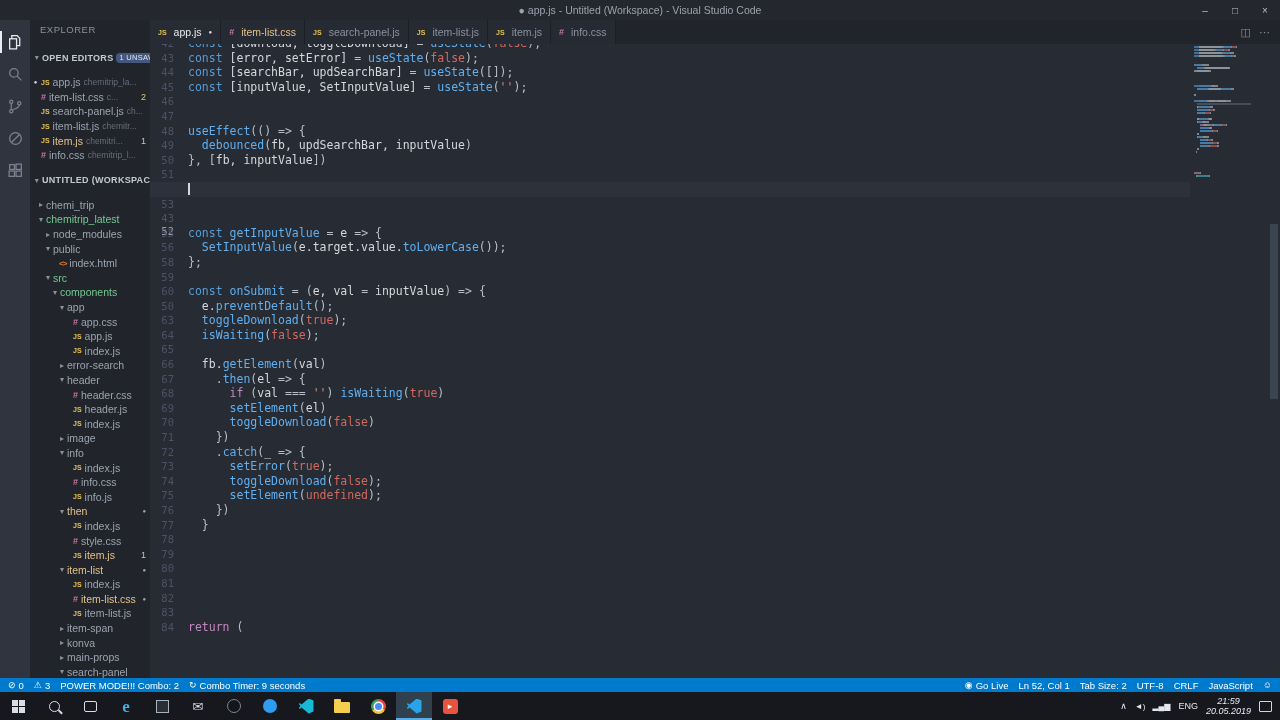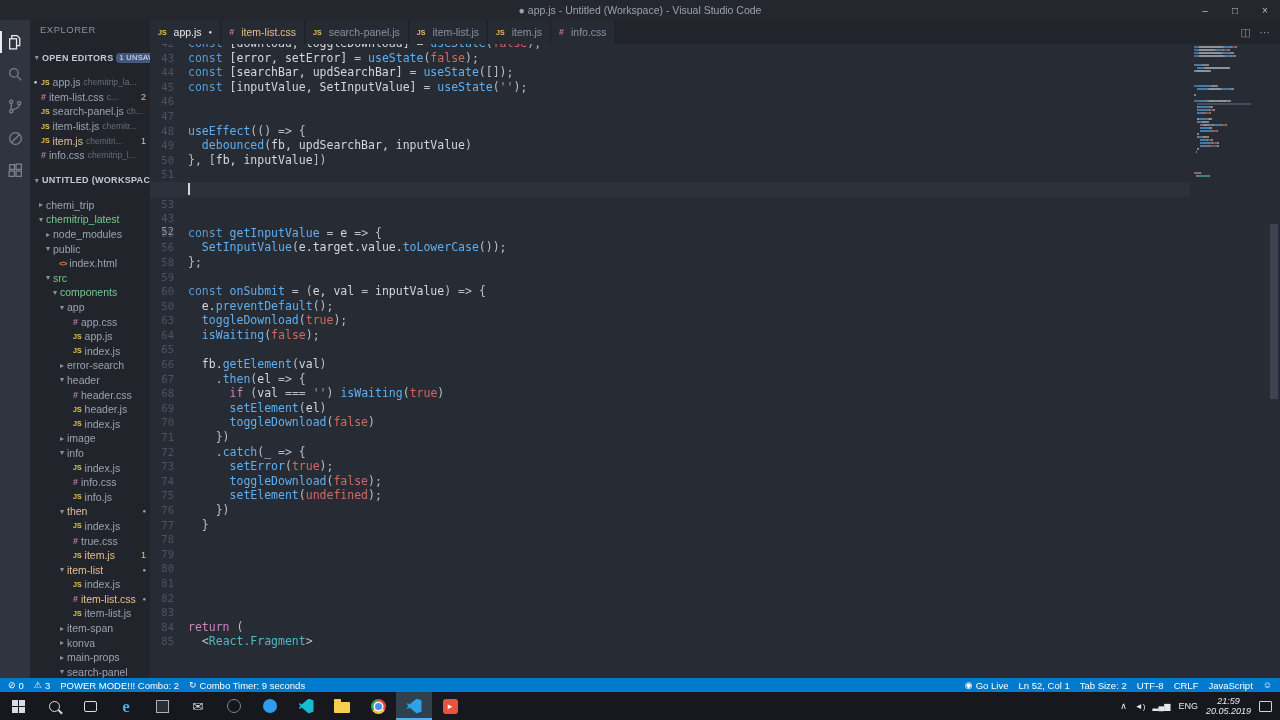"true.css" span.lbl { text: true.css -> style.css }
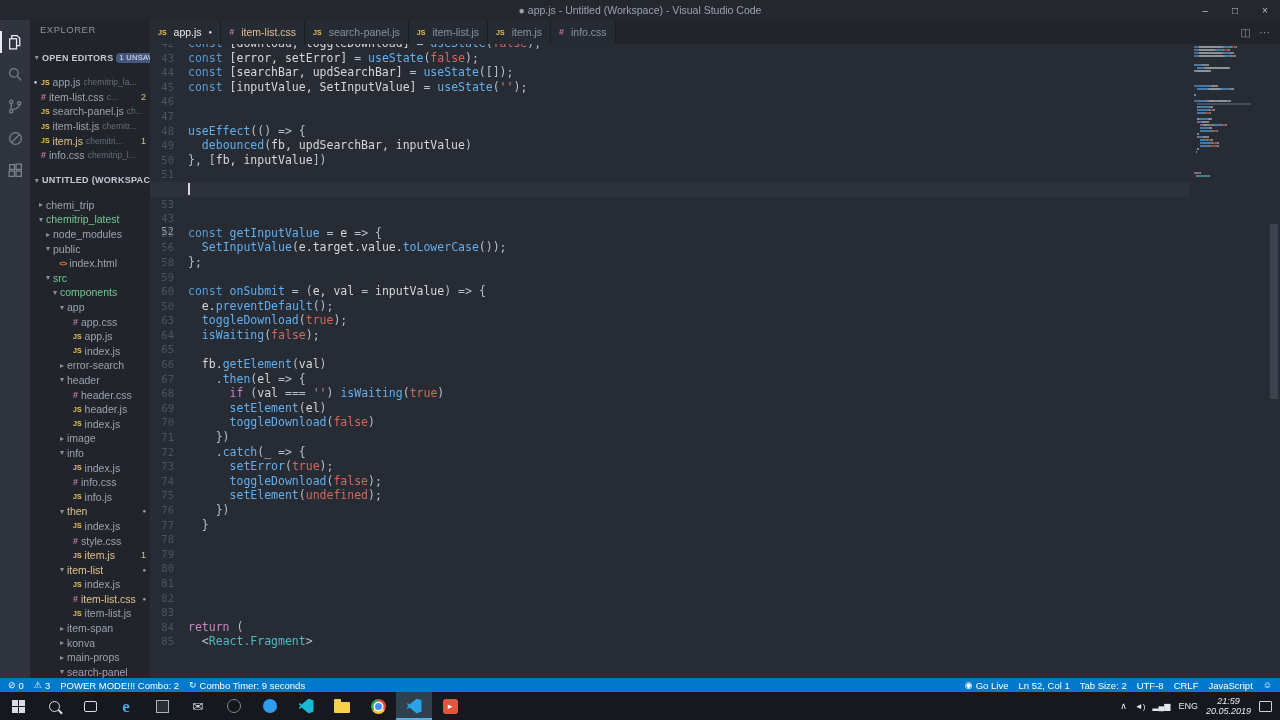"85" div.cl { html: <div> <span>85</span> <span><span> &lt;</span><span>React.Fragment</span><span>&gt;</span></span> </div> -> none }
